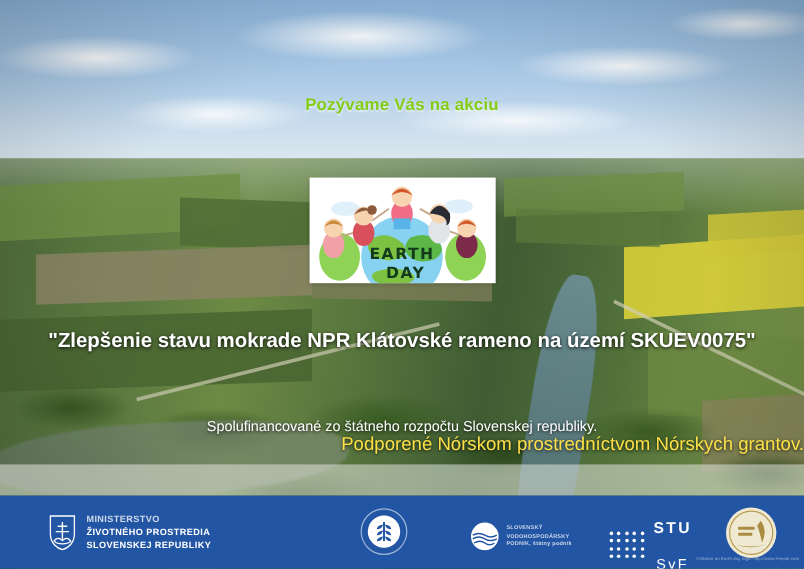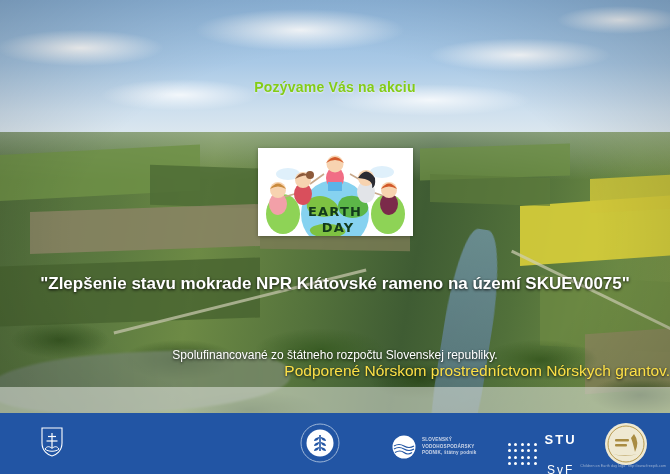"MINISTERSTVO" div.minenv-text { html: none -> <div> <div>MINISTERSTVO</div> <div>ŽIVOTNÉHO PROSTREDIA</div> <div>SLOVENSKEJ REPUBLIKY</div> </div> }
